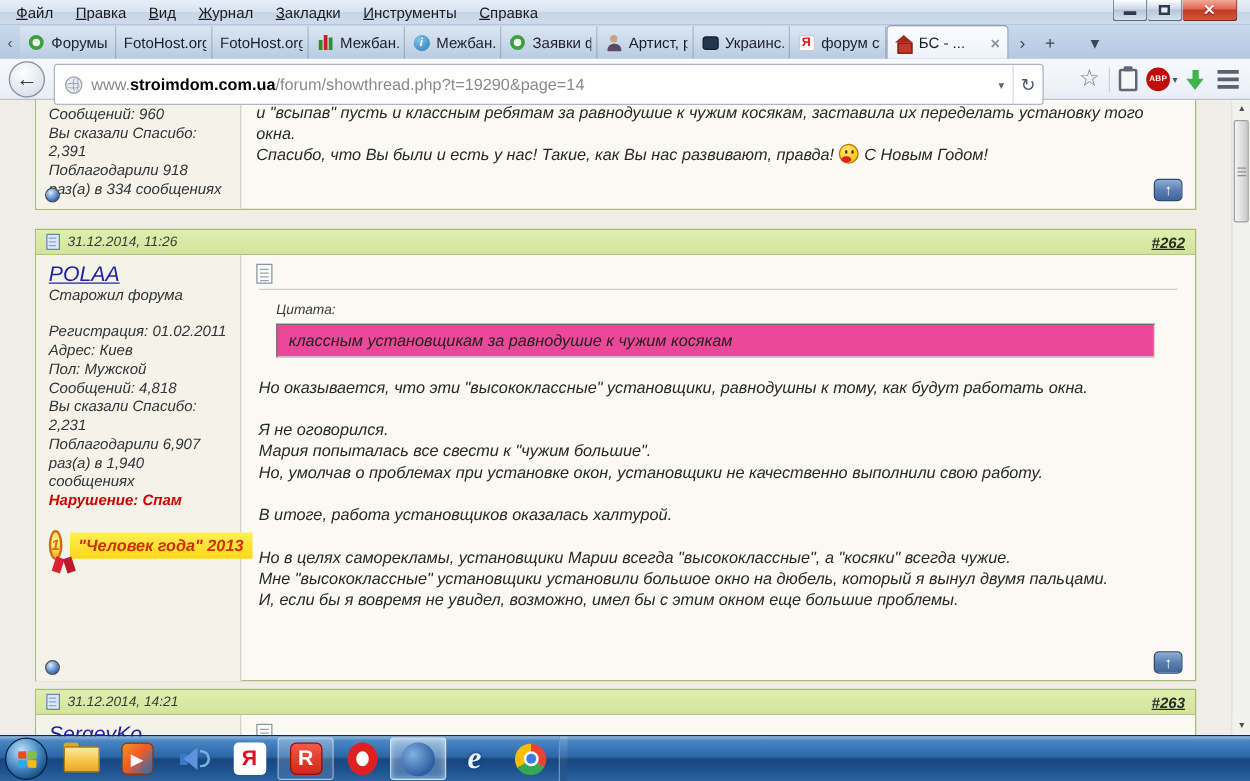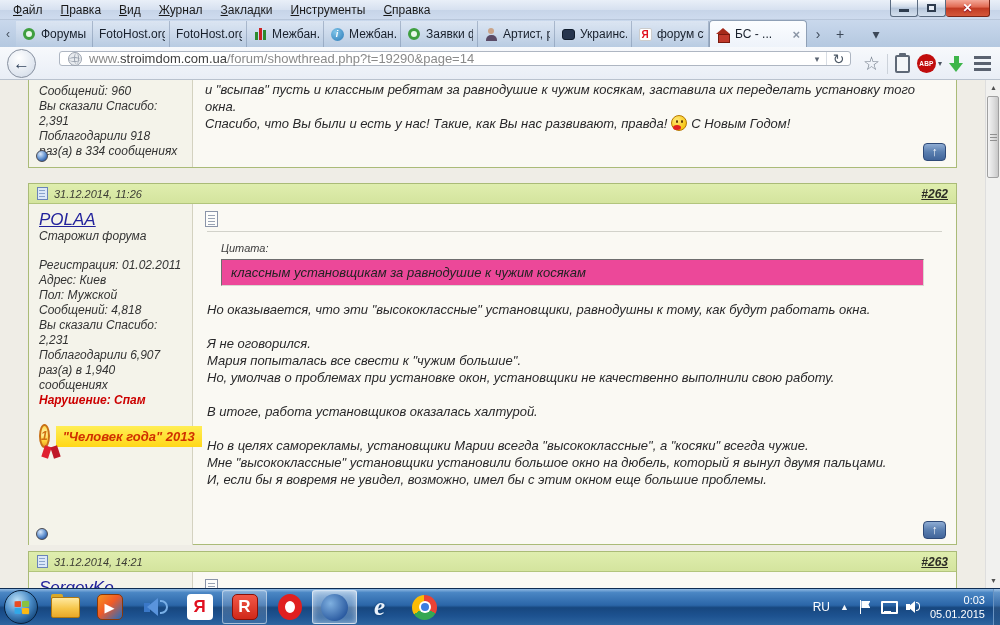"www." .urlbar { height: 15px -> 33px; left: 59px -> 43px }
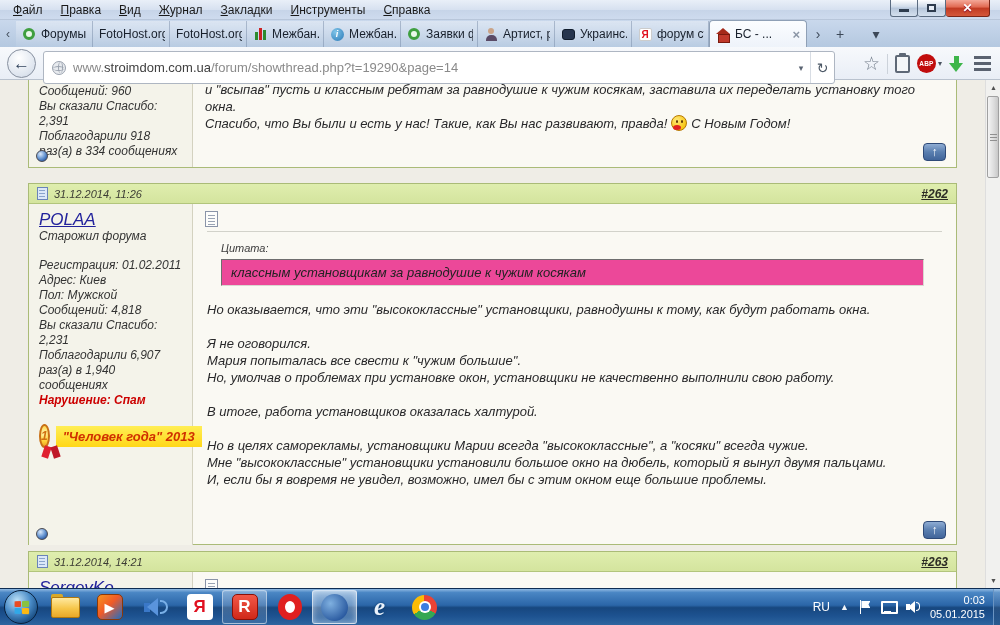"stroimdom.com.ua" .url-domain { color: #404040 -> #000000; font-weight: none -> bold }
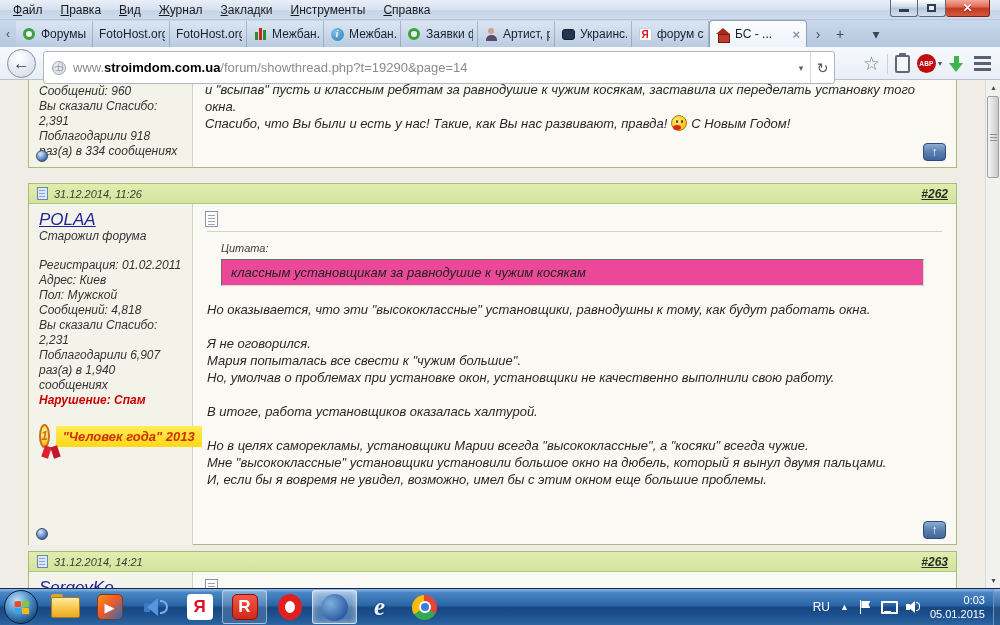"RU" div.tray { html: <div> <span>RU</span> <span>▲</span> <span></span> <span></span> <span> <i></i> </span> <span> <div>0:03</div> <div>05.01.2015</div> </span> </div> -> none }
